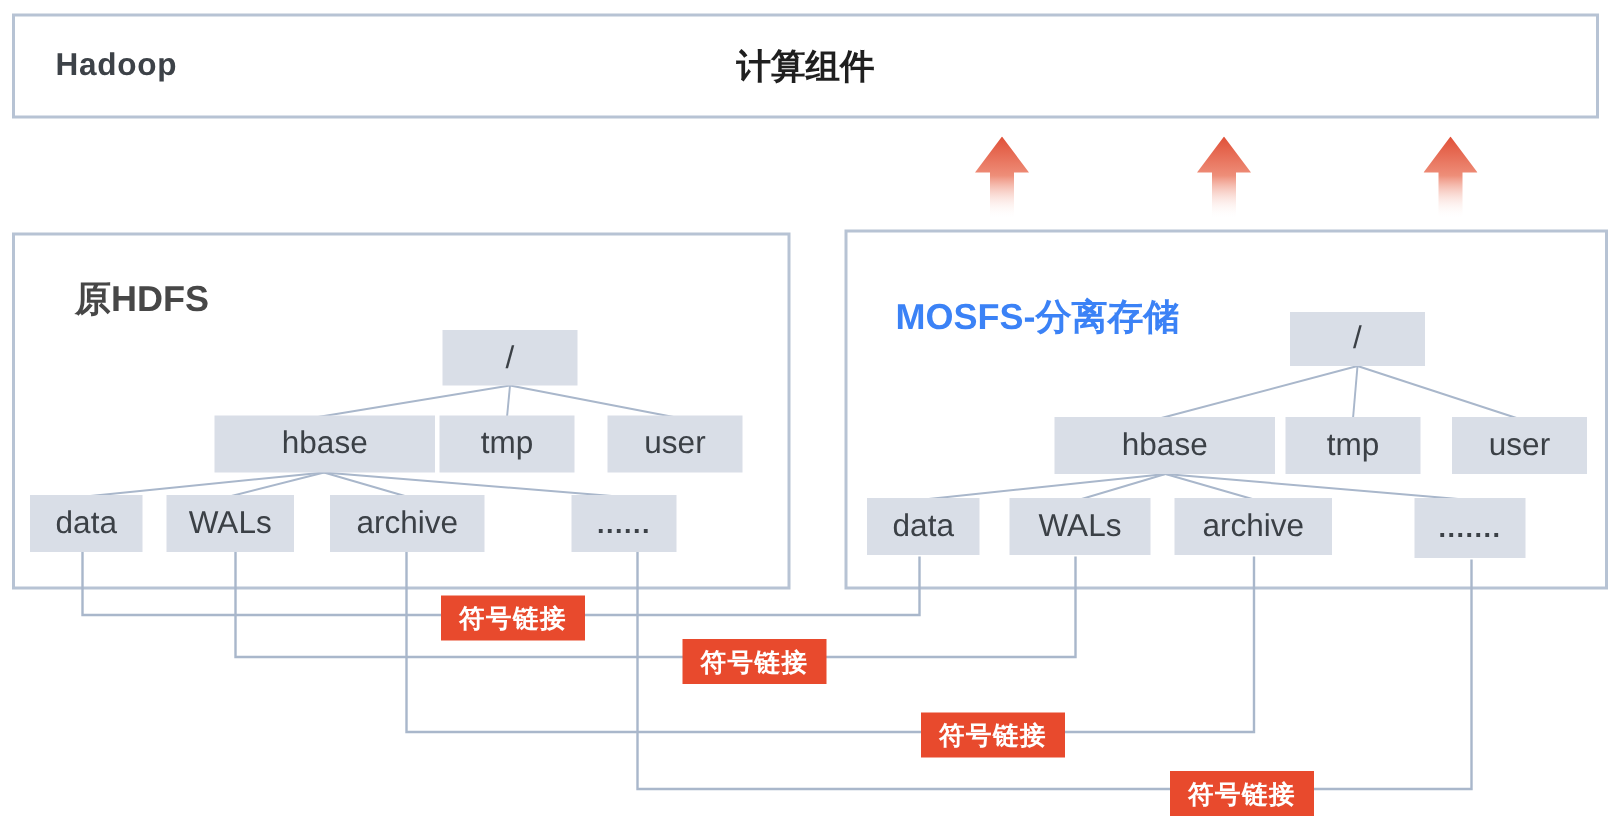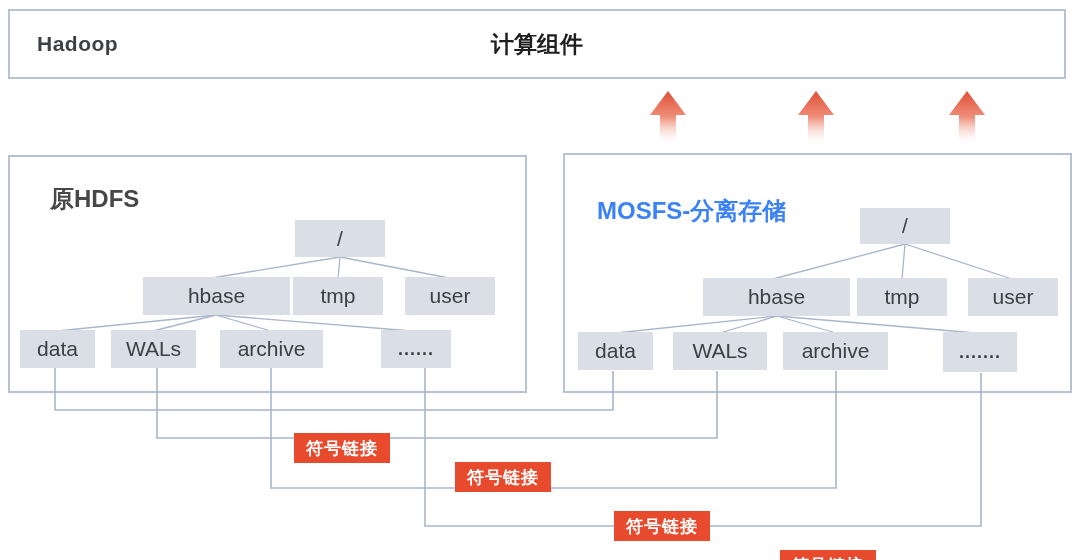"符号链接" .symlink { margin-top: 36px -> none }
